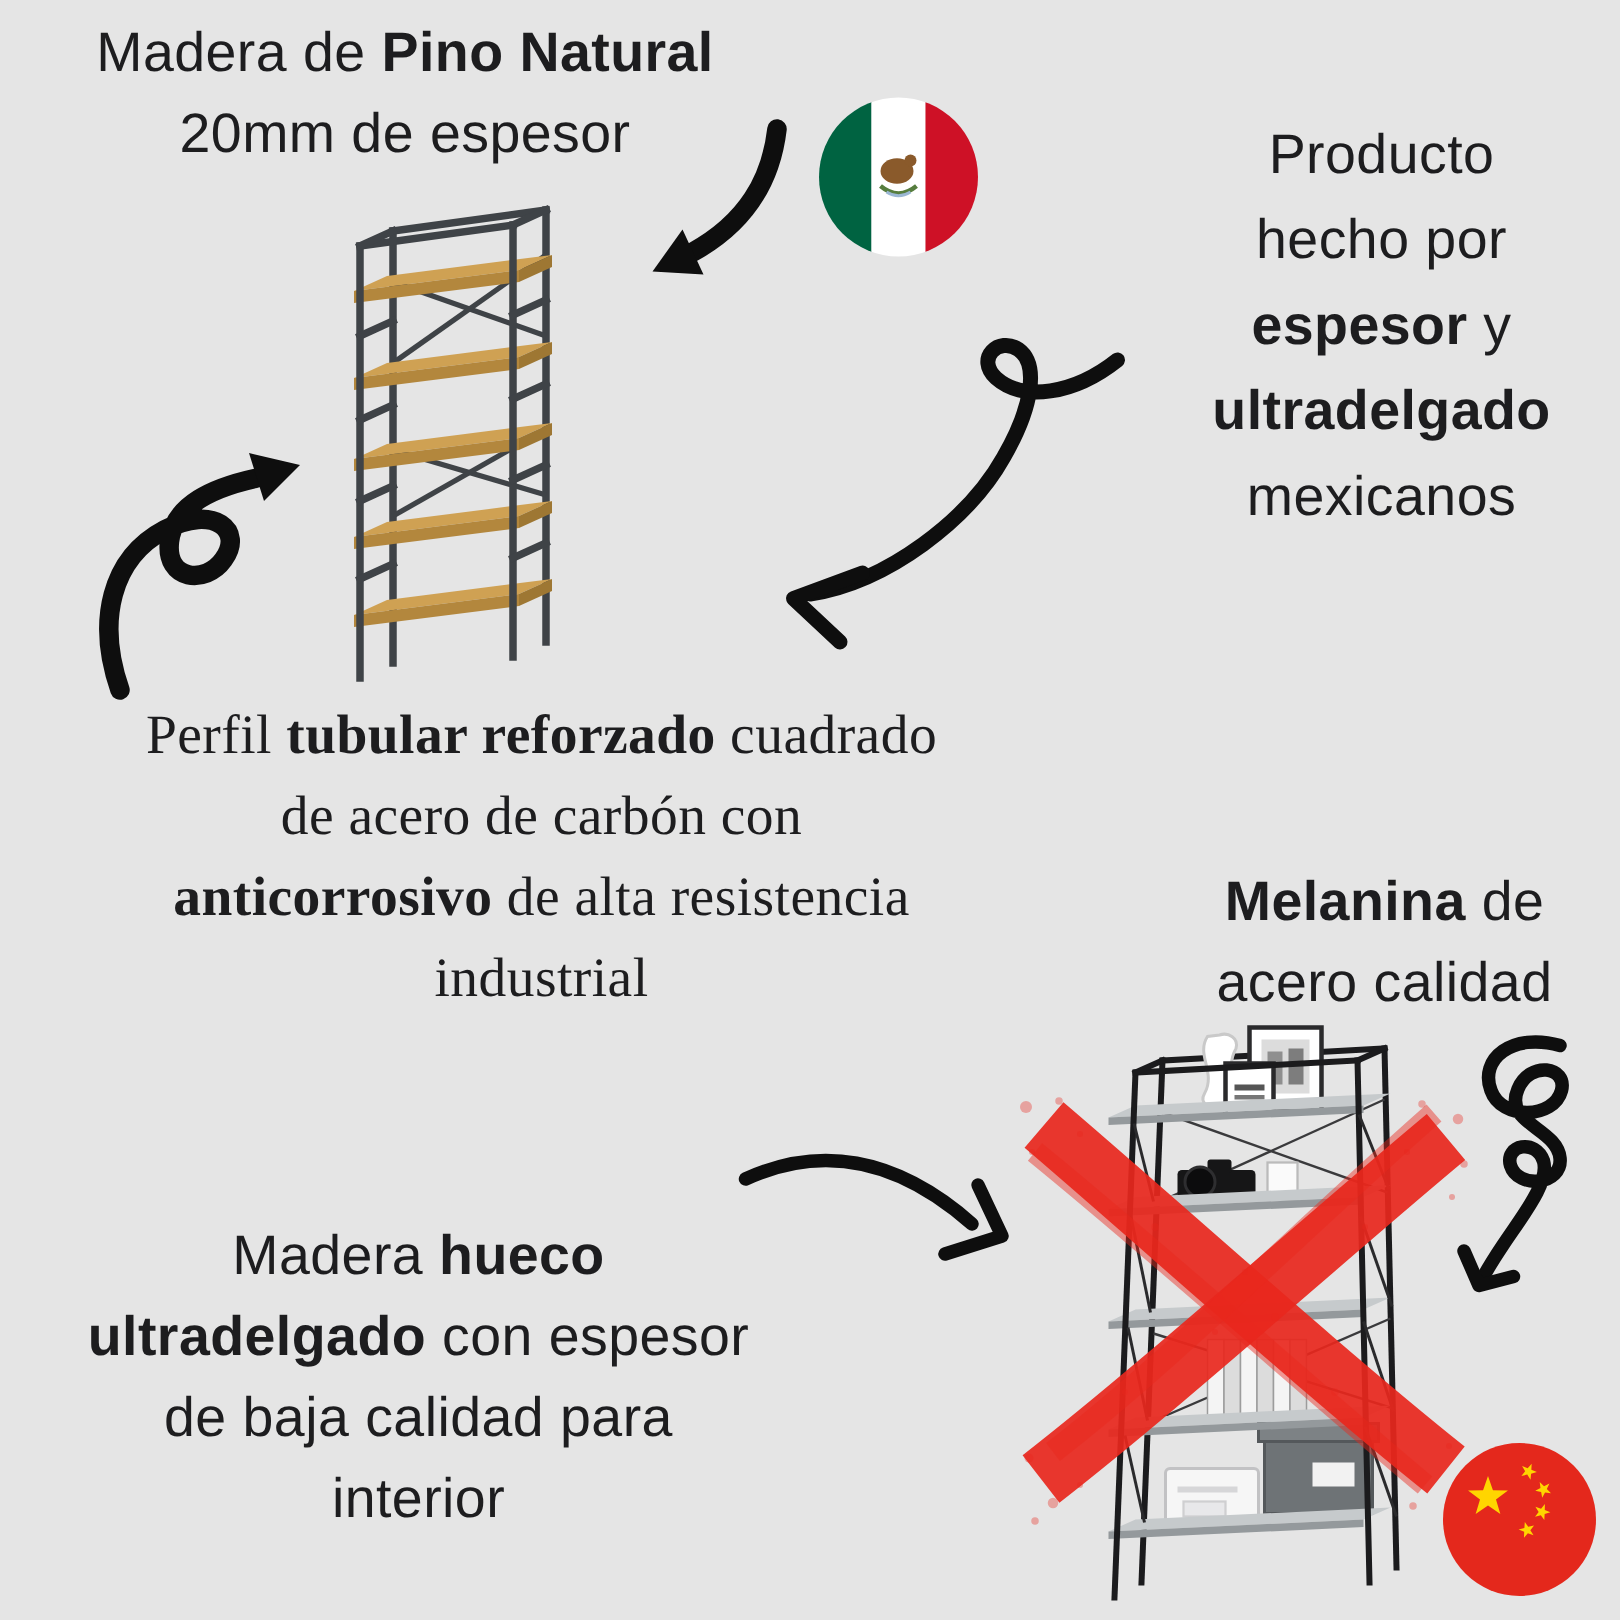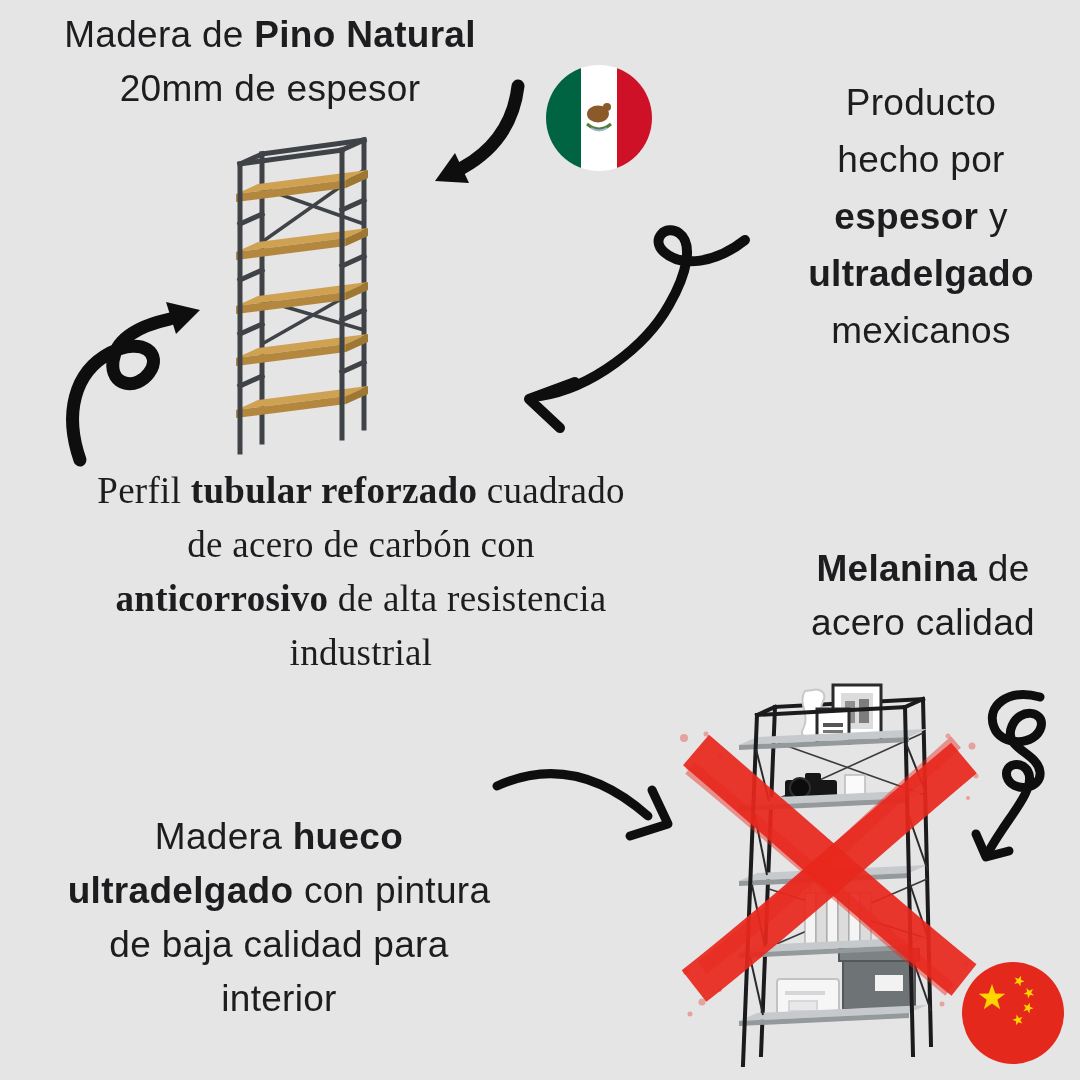"Melanina de" .c-melamine { top: 542px -> 574px }
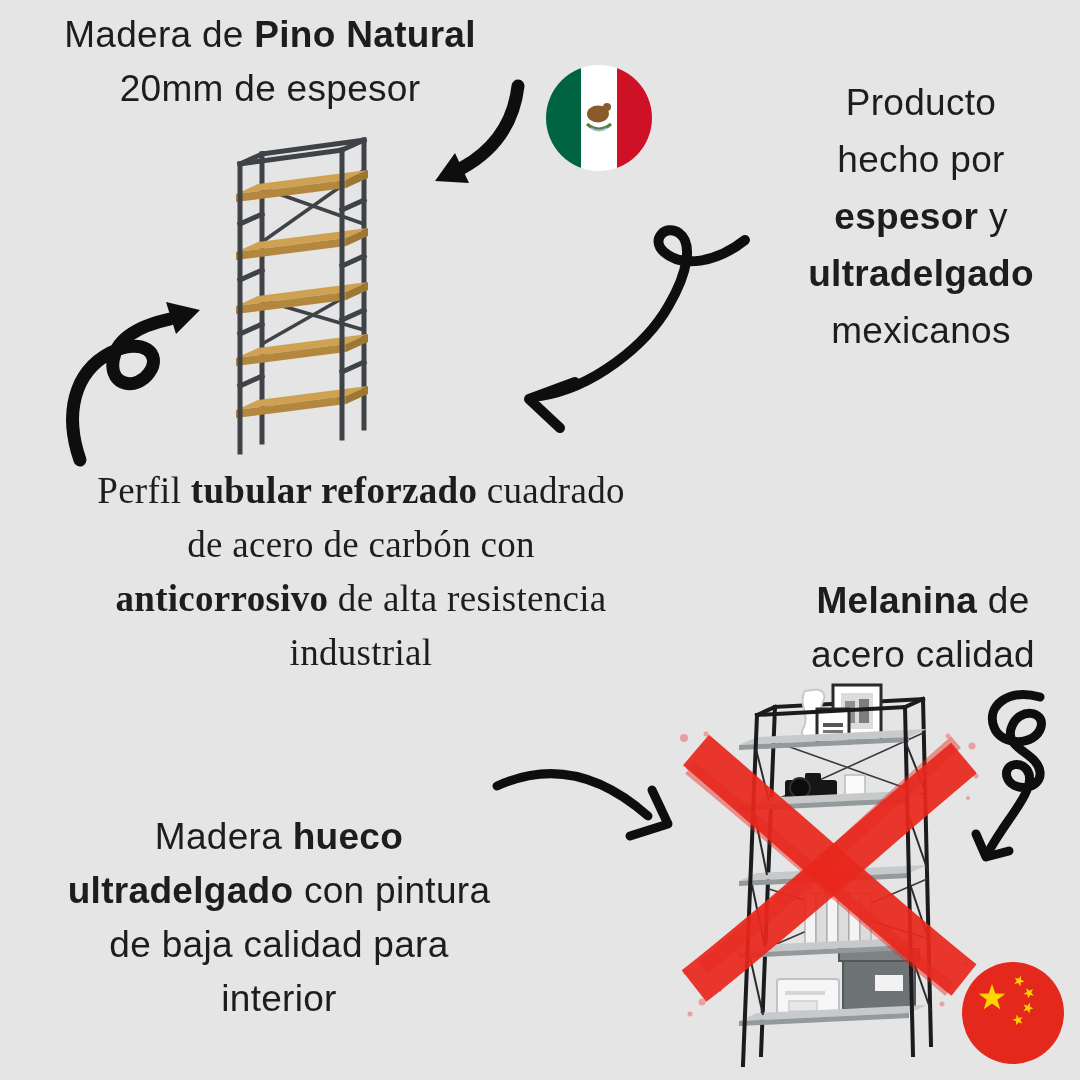"con pintura" span { text: pintura -> espesor }
